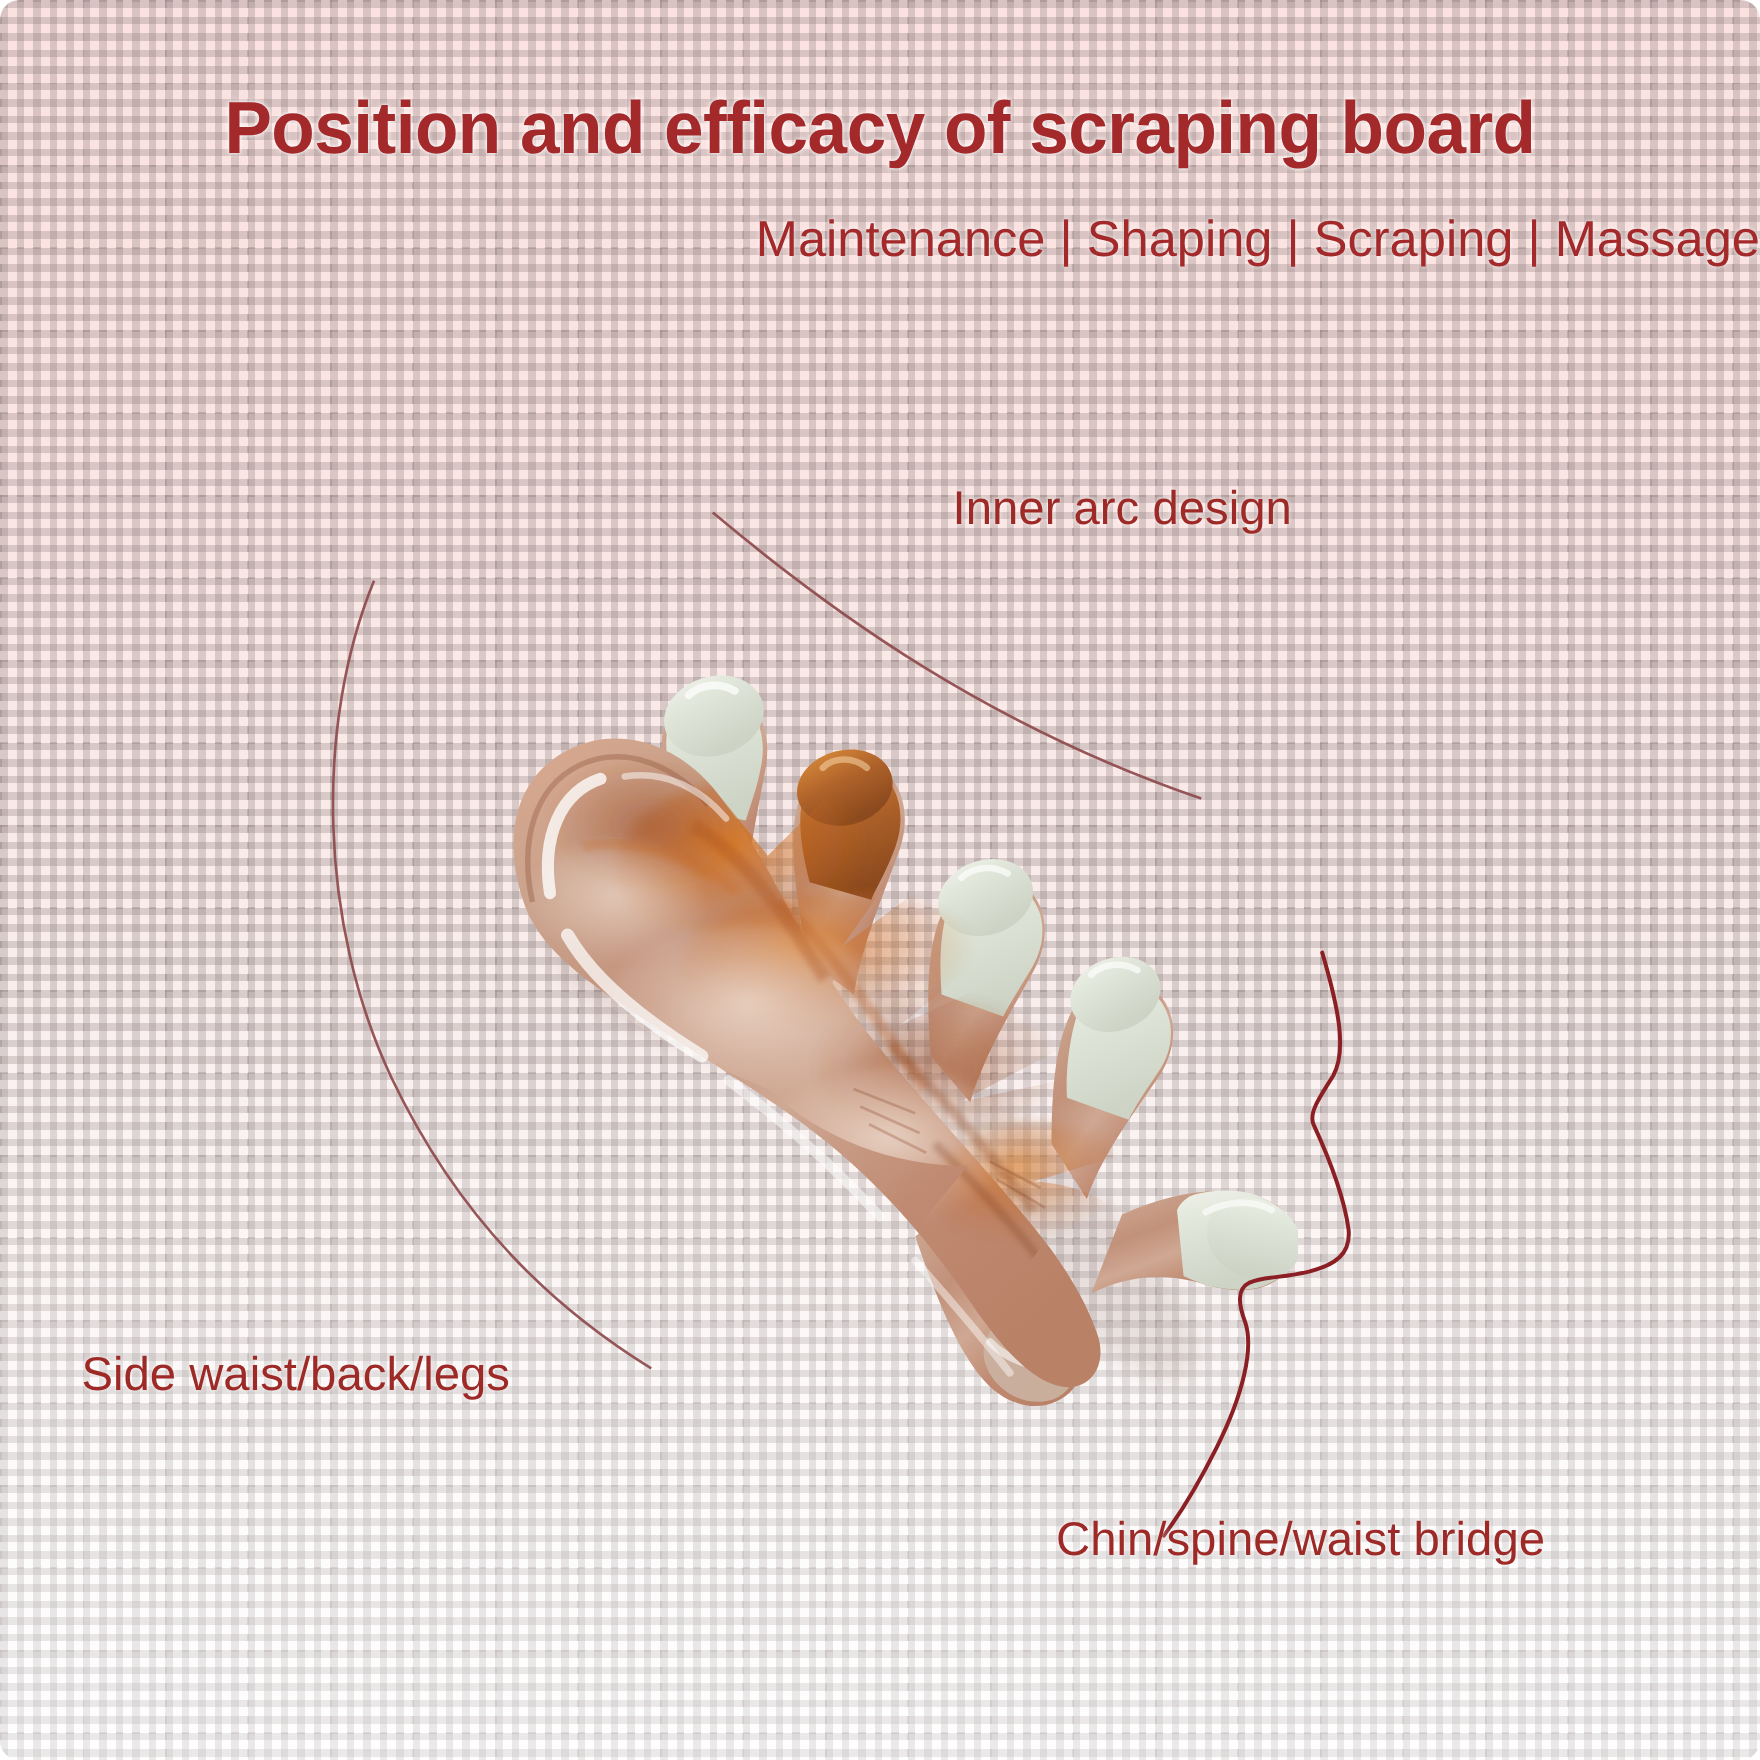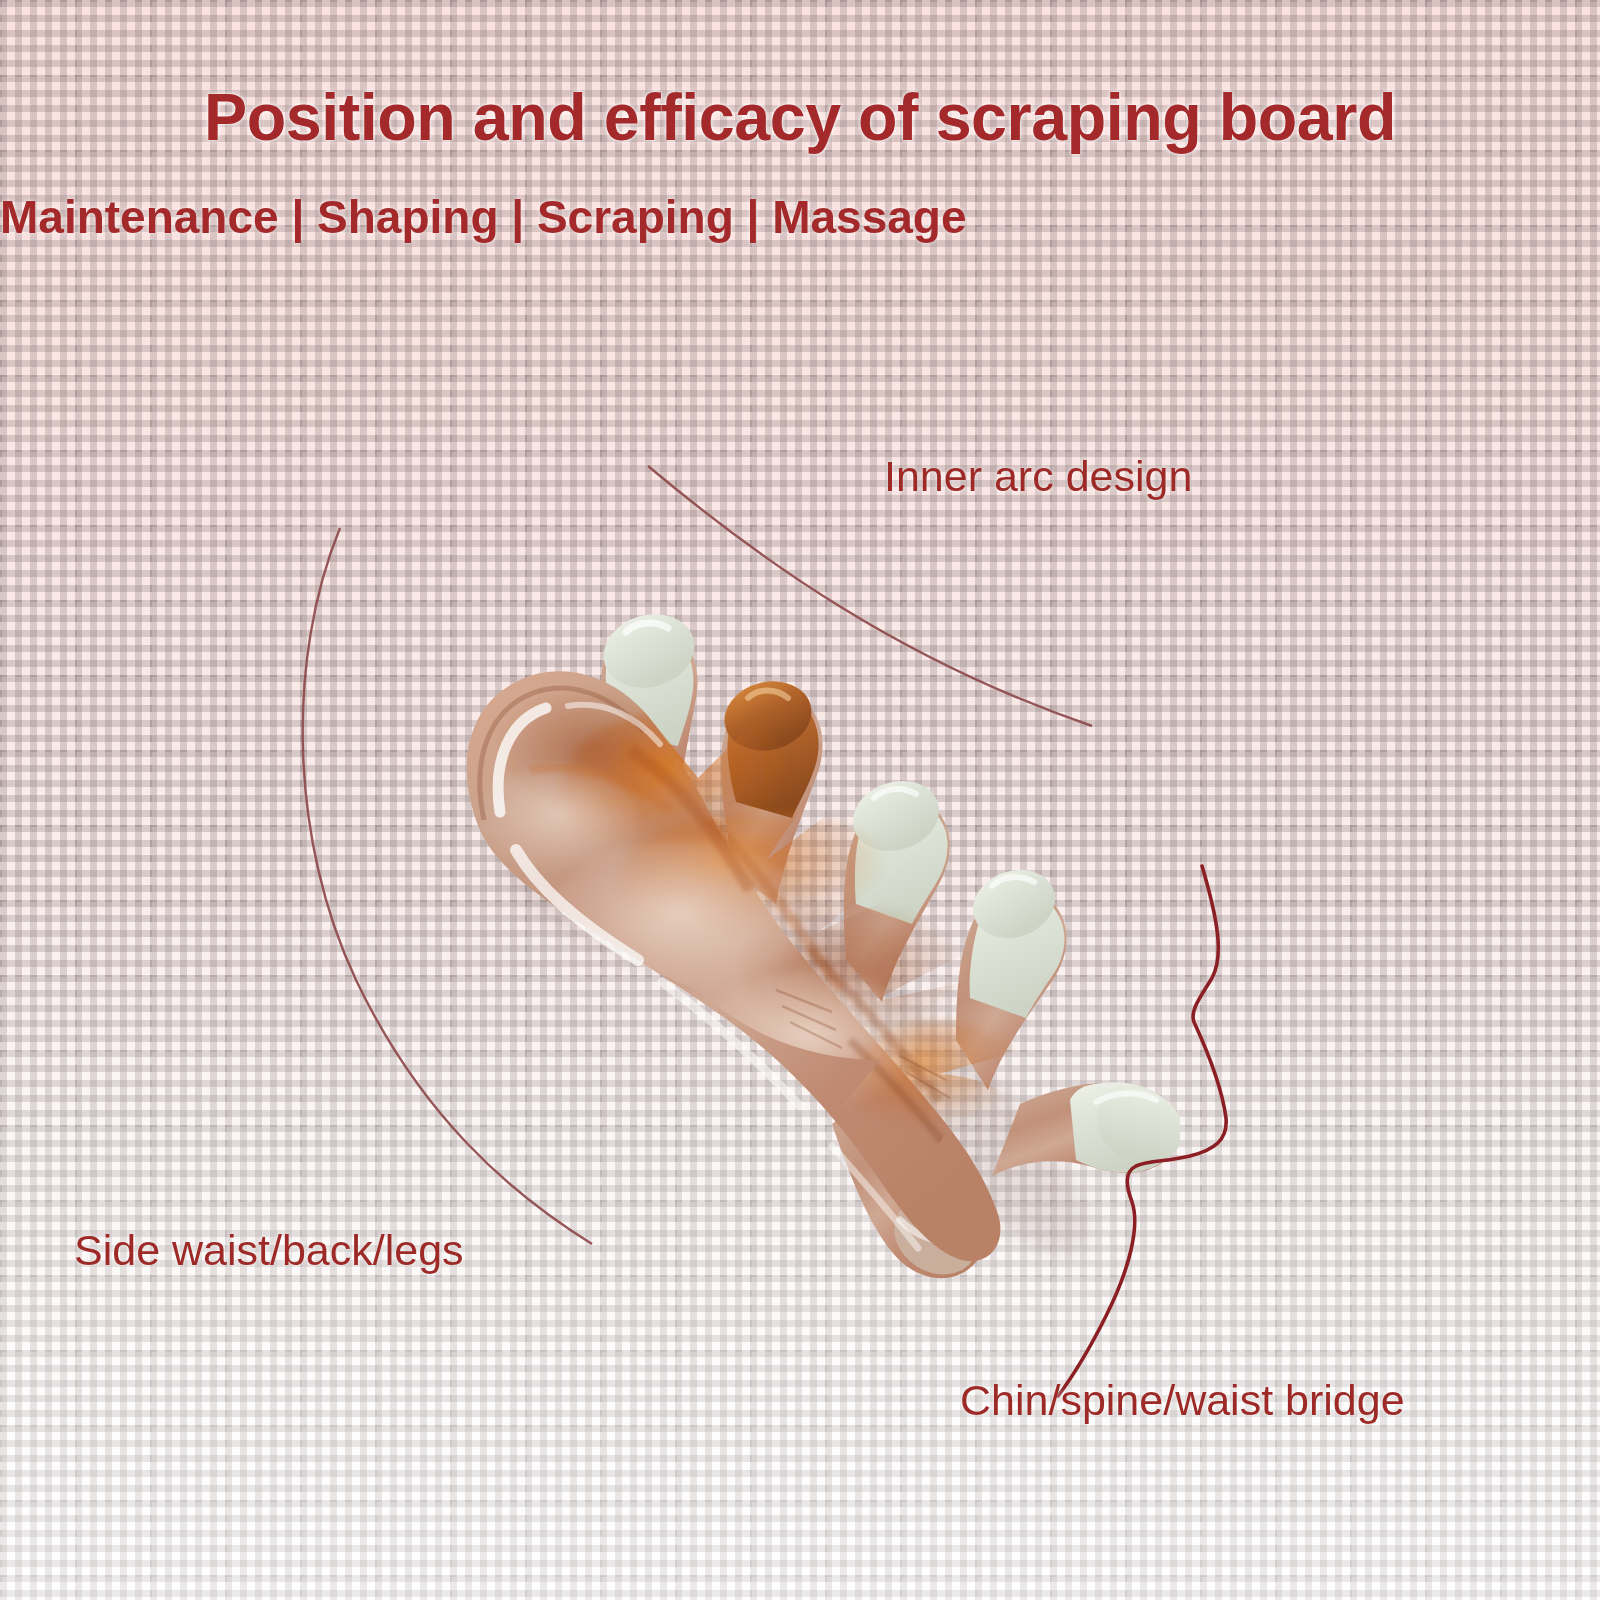"Position and efficacy of scraping" #page { border-radius: none -> 18px }
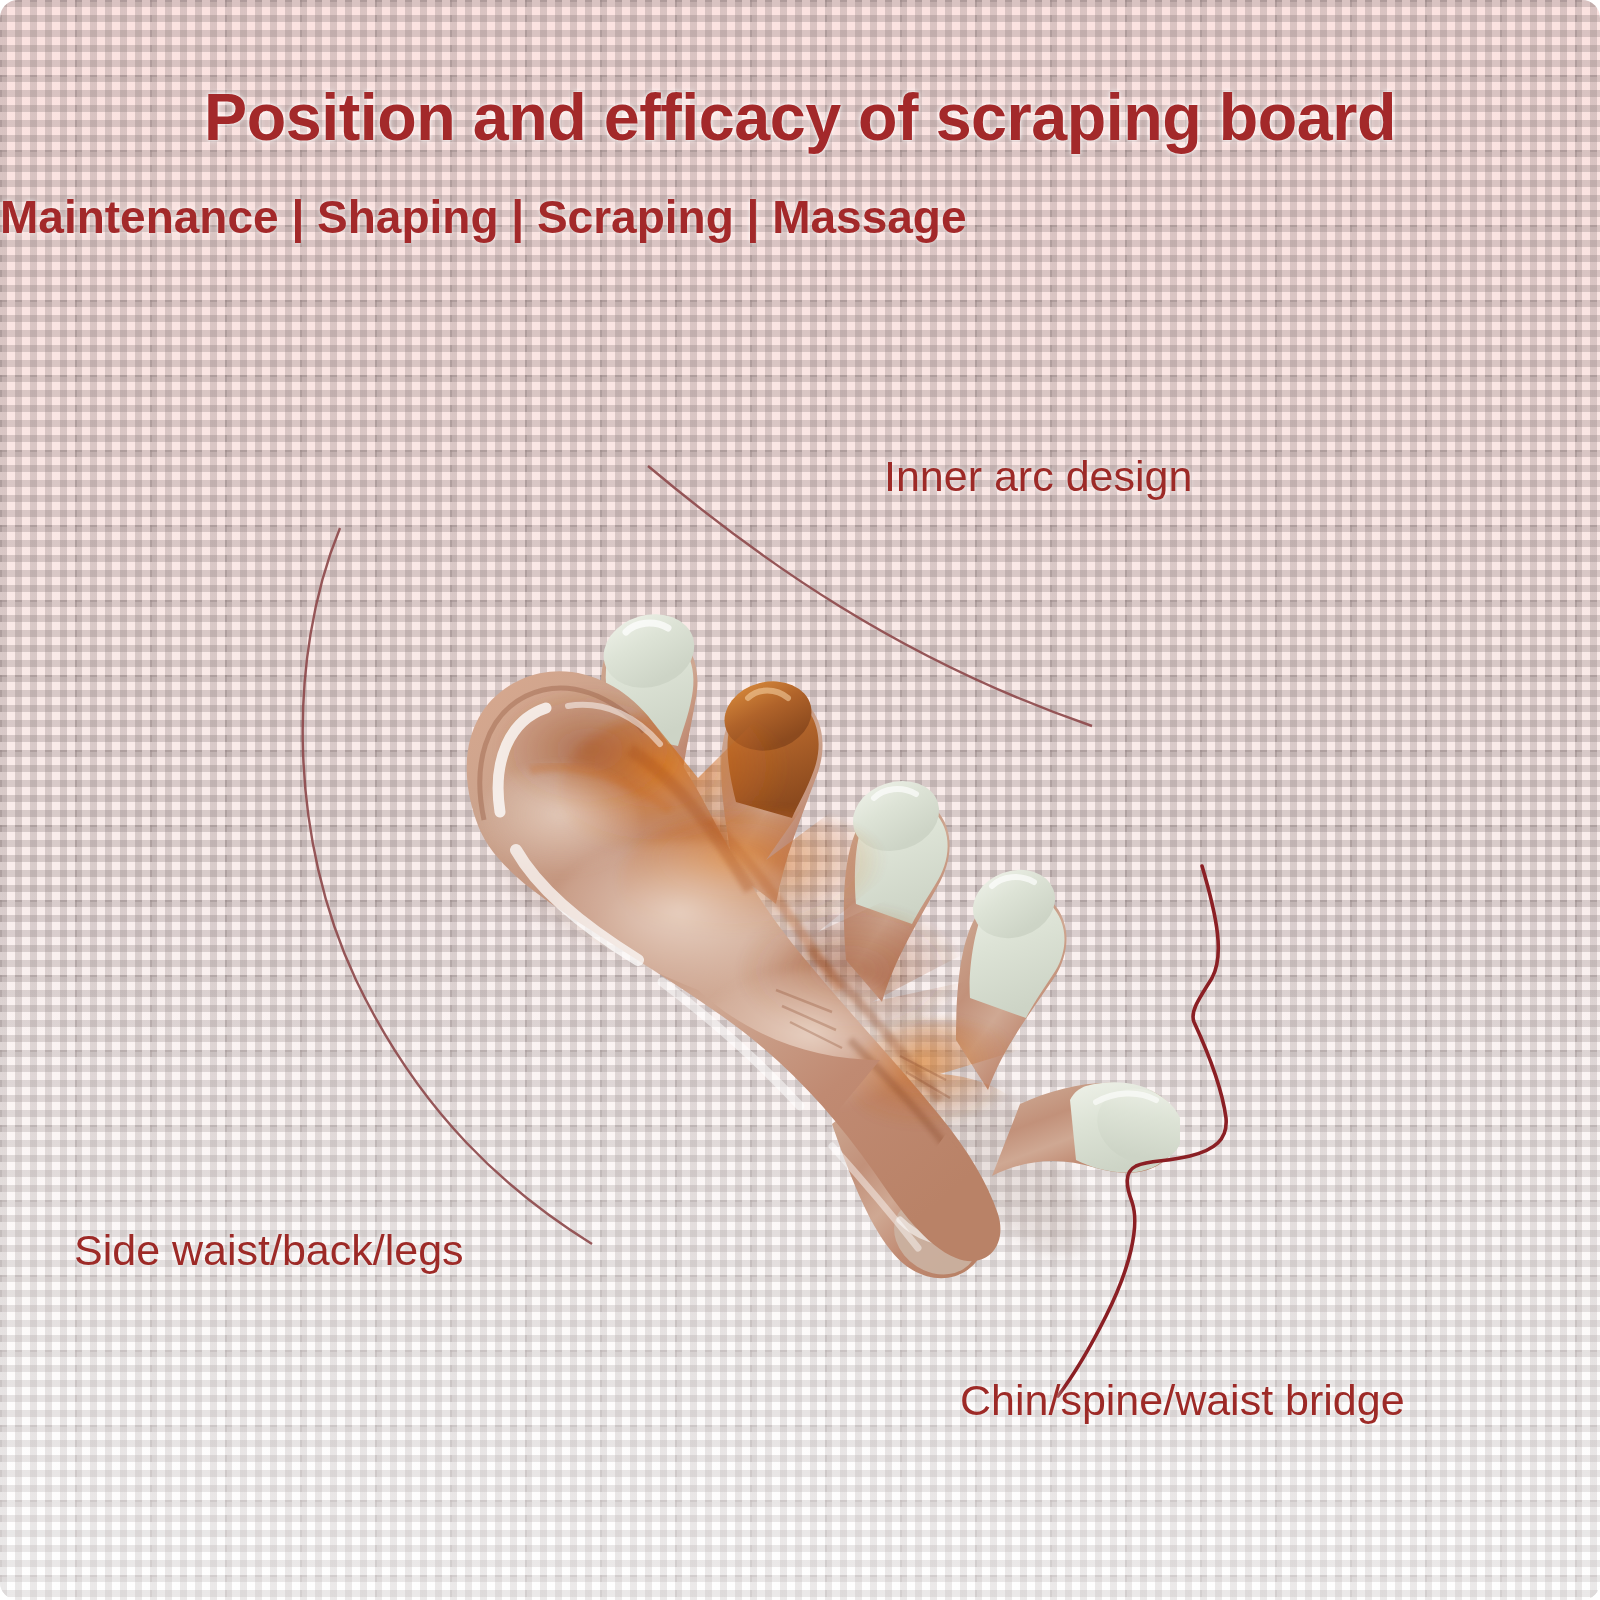"Maintenance | Shaping | Scraping" #subtitle { font-weight: 700 -> 400; text-align: left -> right }
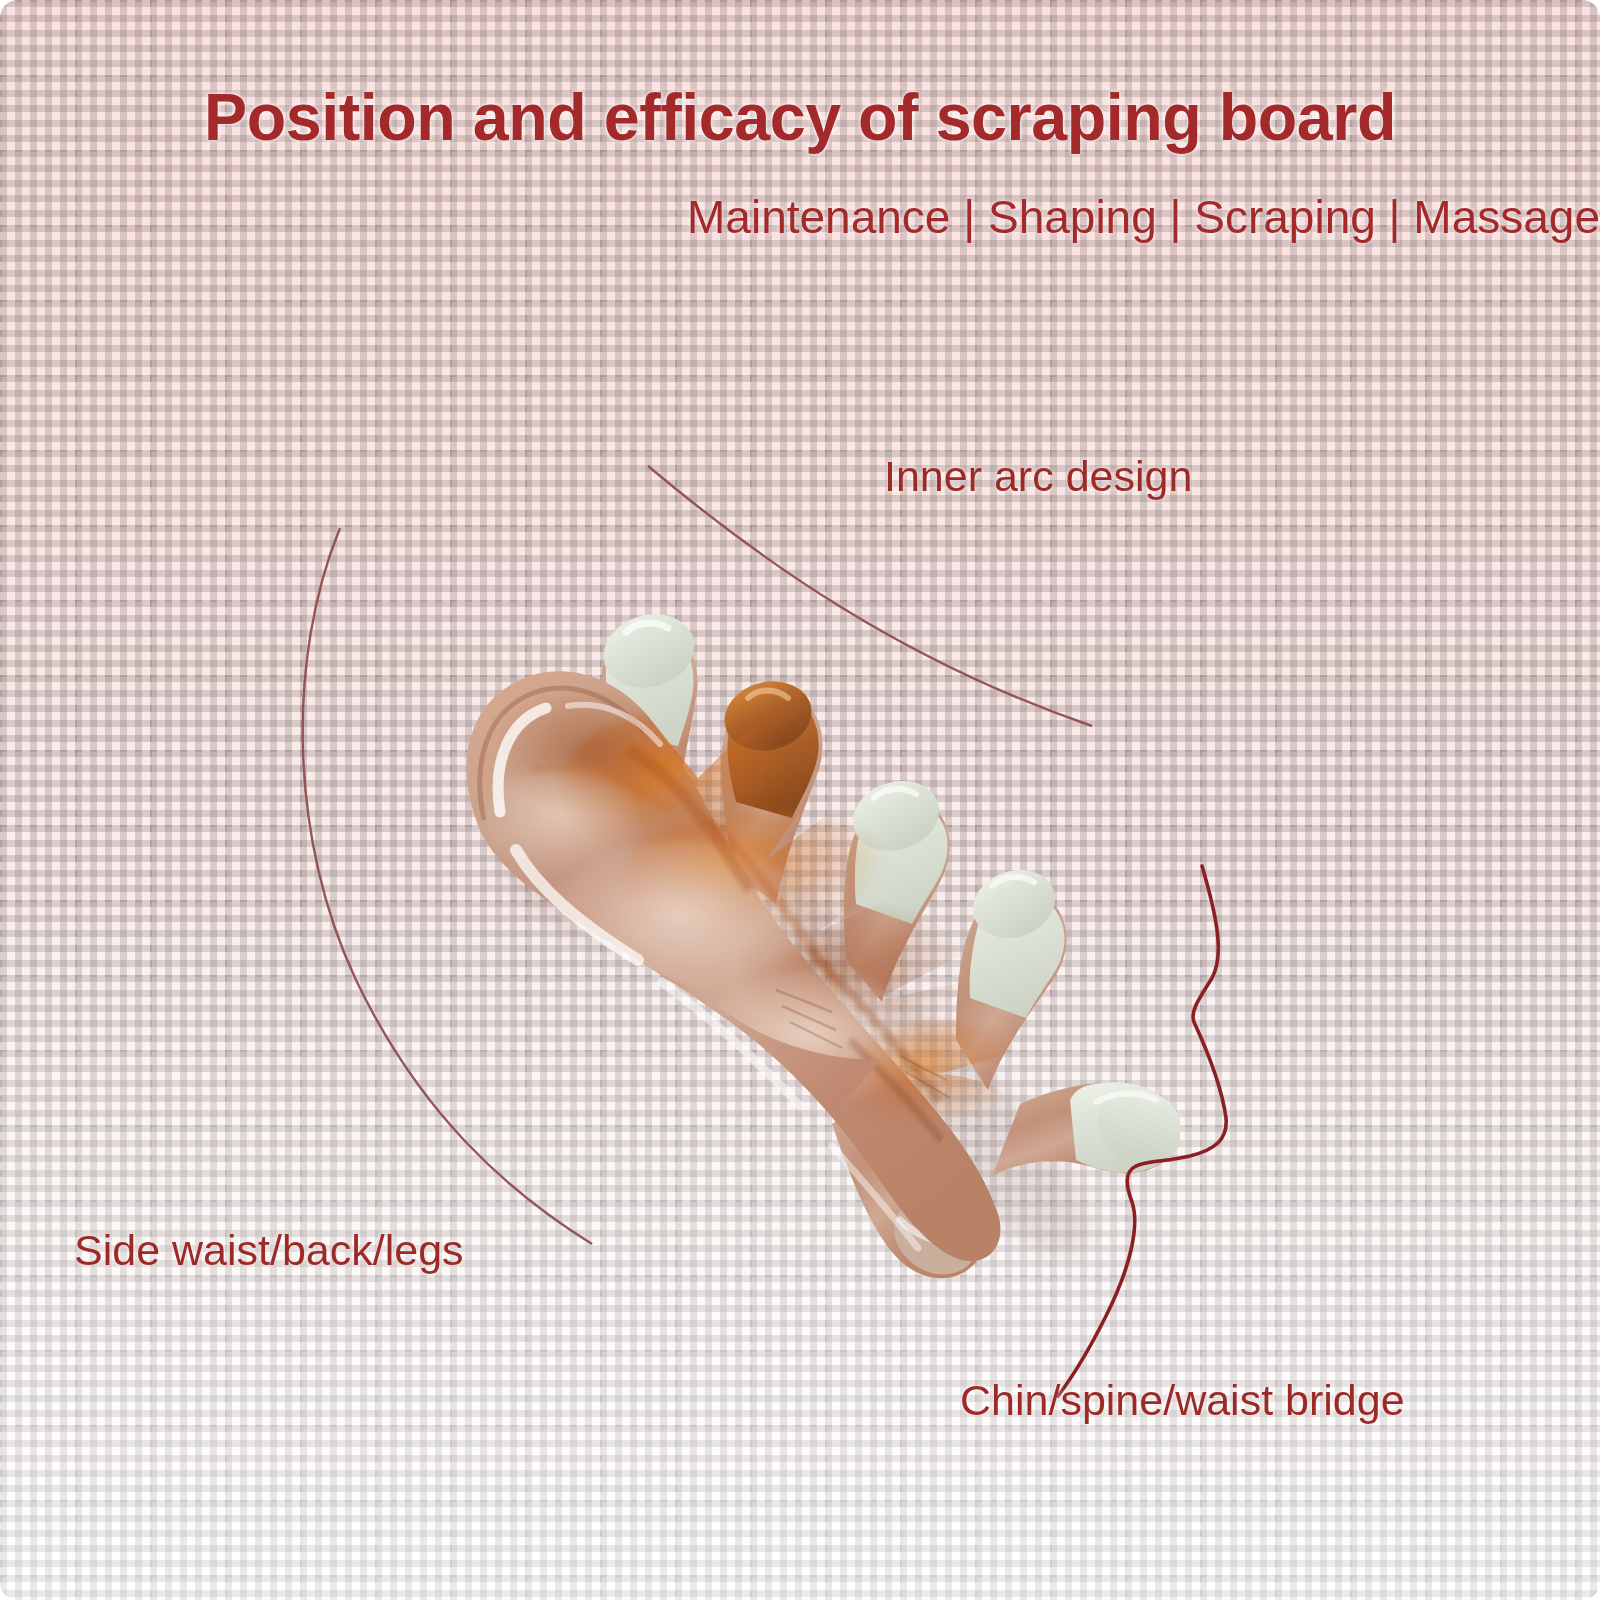"Inner arc design" #callout-inner { margin-left: 18px -> none; top: 442px -> 428px }
